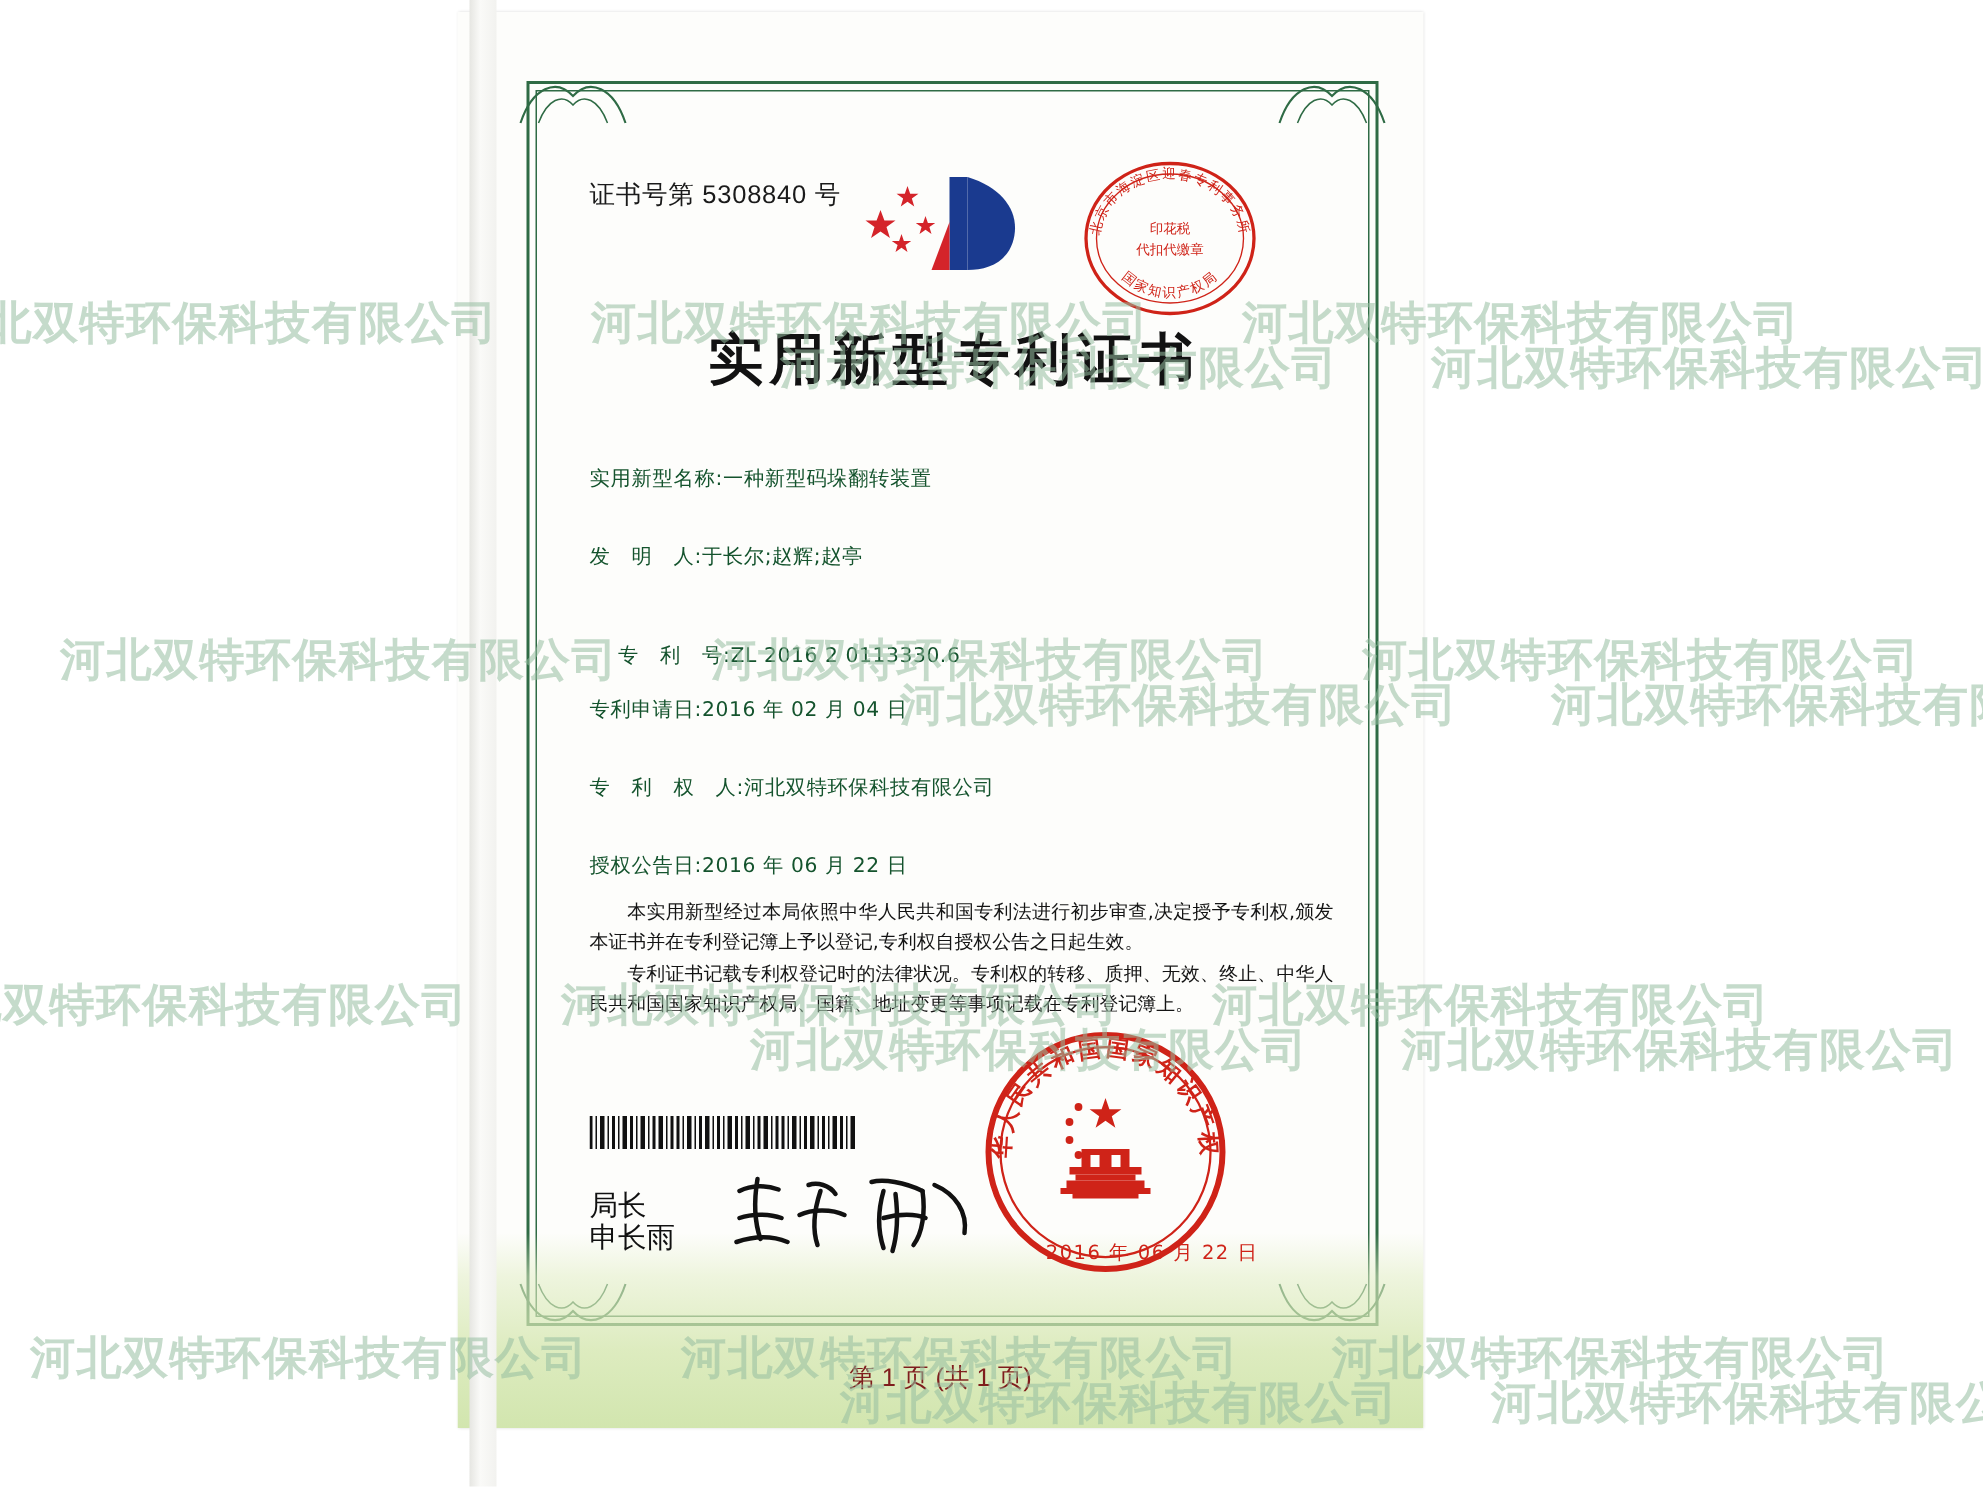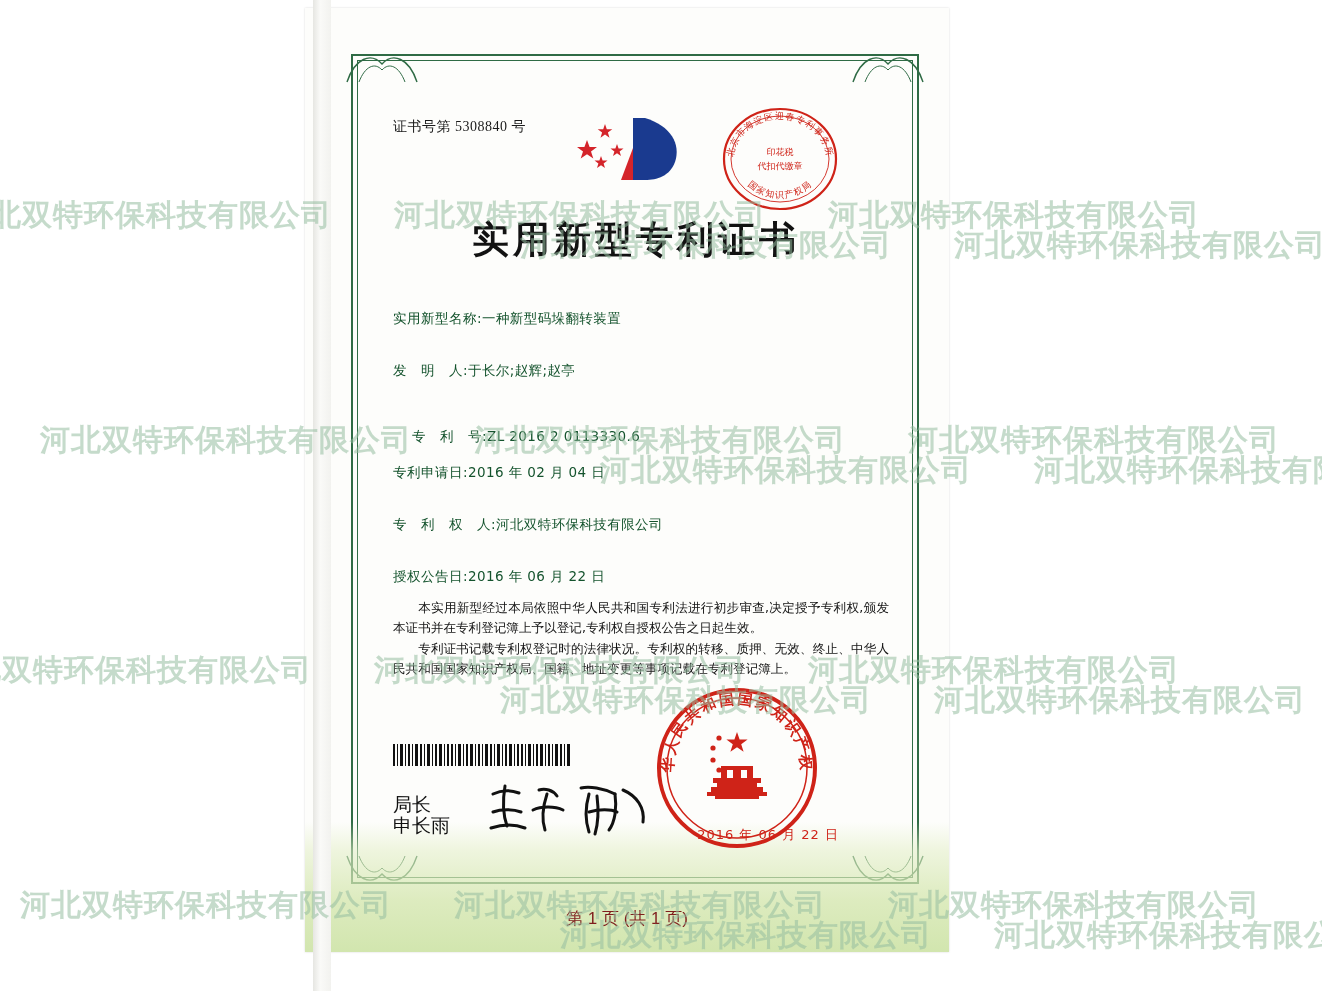"证书号第 5308840 号" #cert-number { font-family: Liberation Serif, serif -> Liberation Sans, sans-serif; font-size: 14px -> 17px }
